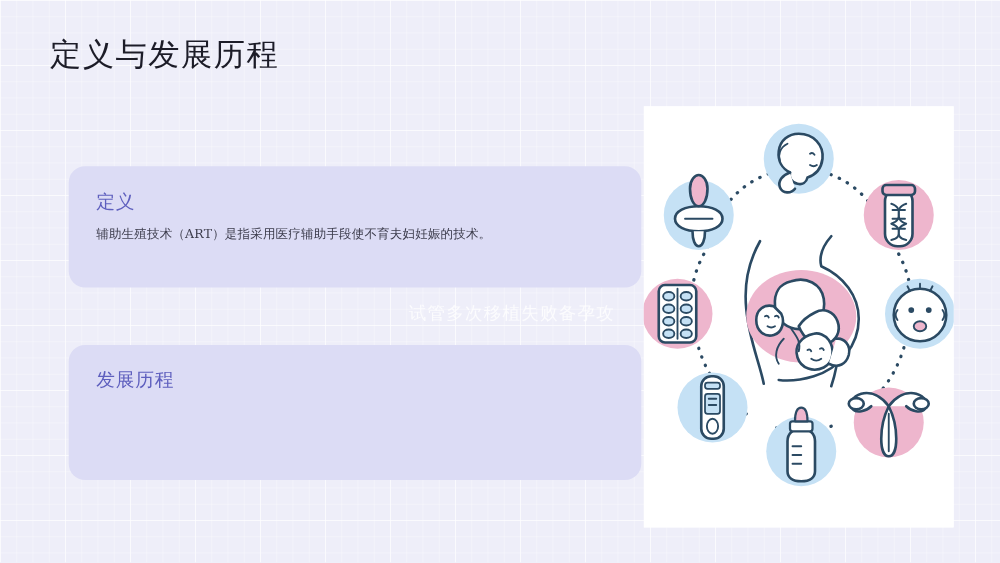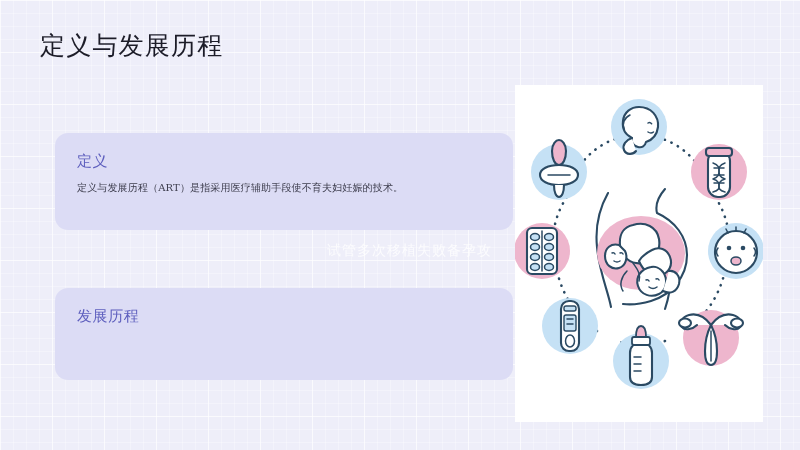"定义与发展历程" #slide-title { font-family: Liberation Serif, serif -> Liberation Mono, monospace }
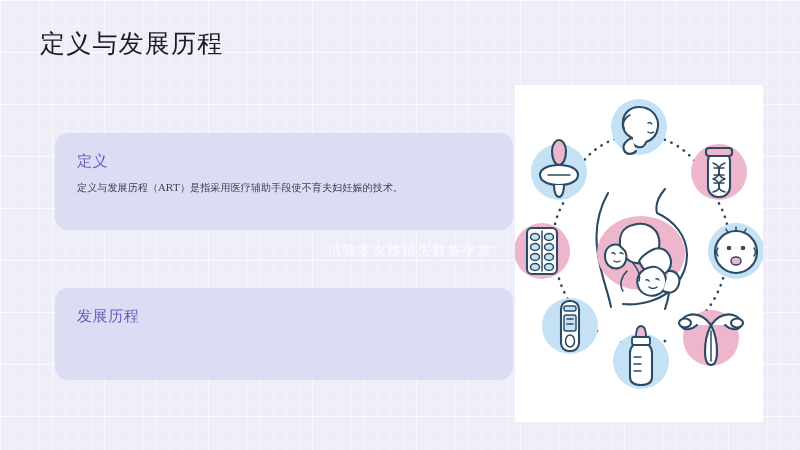"定义与发展历程（ART）是指采用医疗辅助手段使不育夫妇妊娠的技术。" div.card-body { text: 定义与发展历程 -> 辅助生殖技术 }
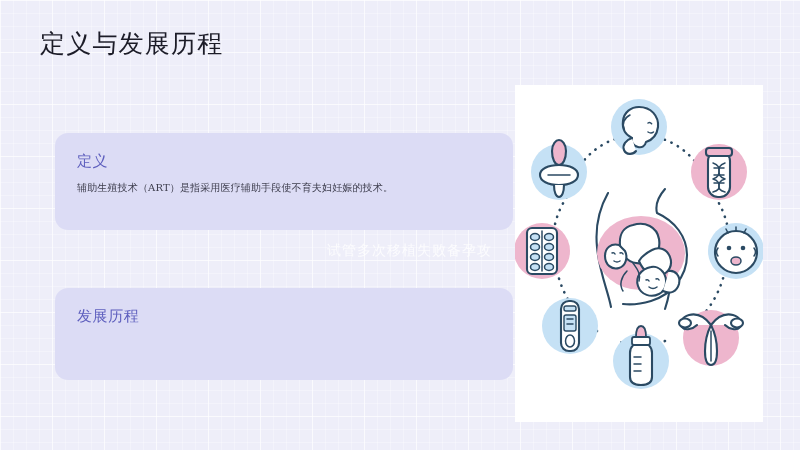"发展历程" #card-history { height: 92px -> 108px; top: 288px -> 276px }
